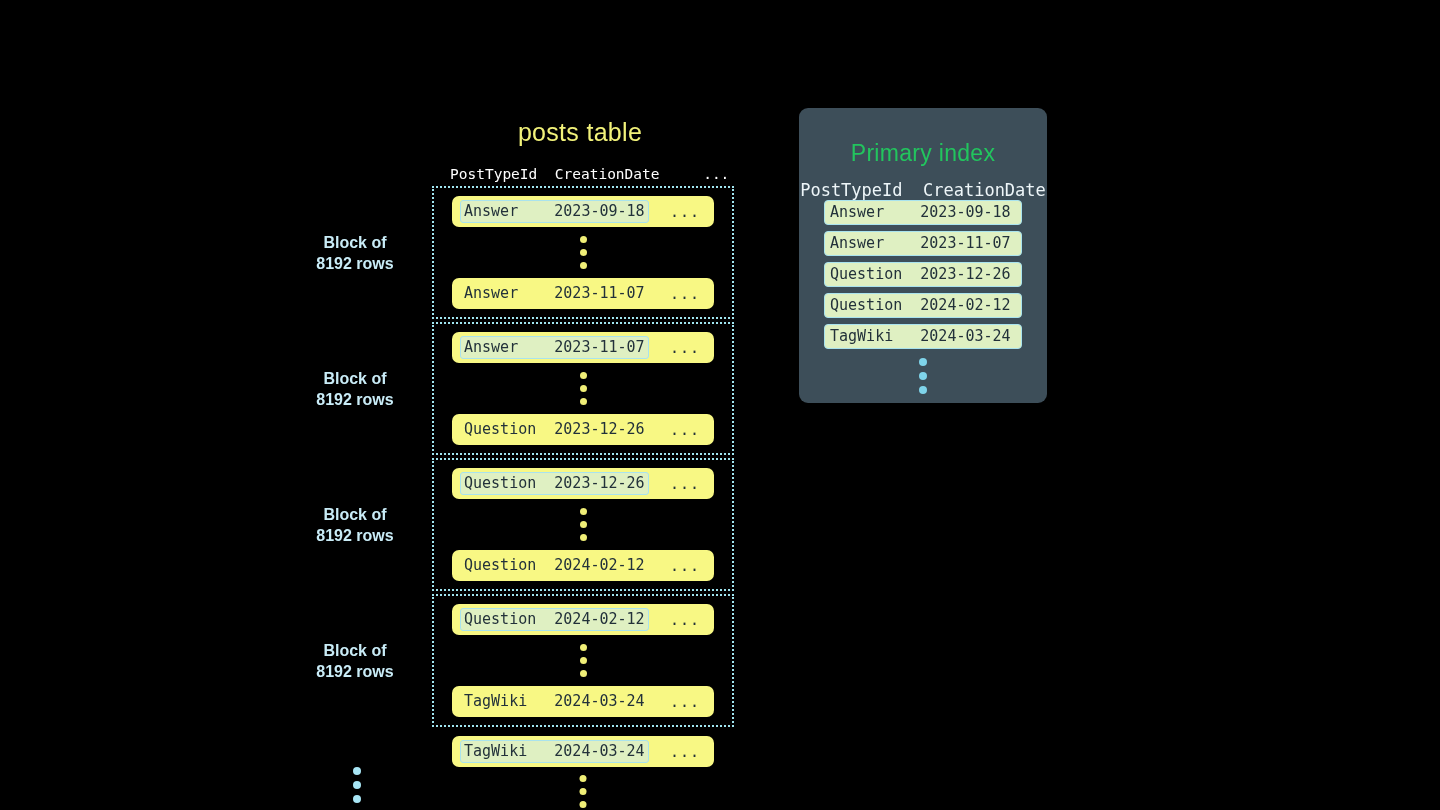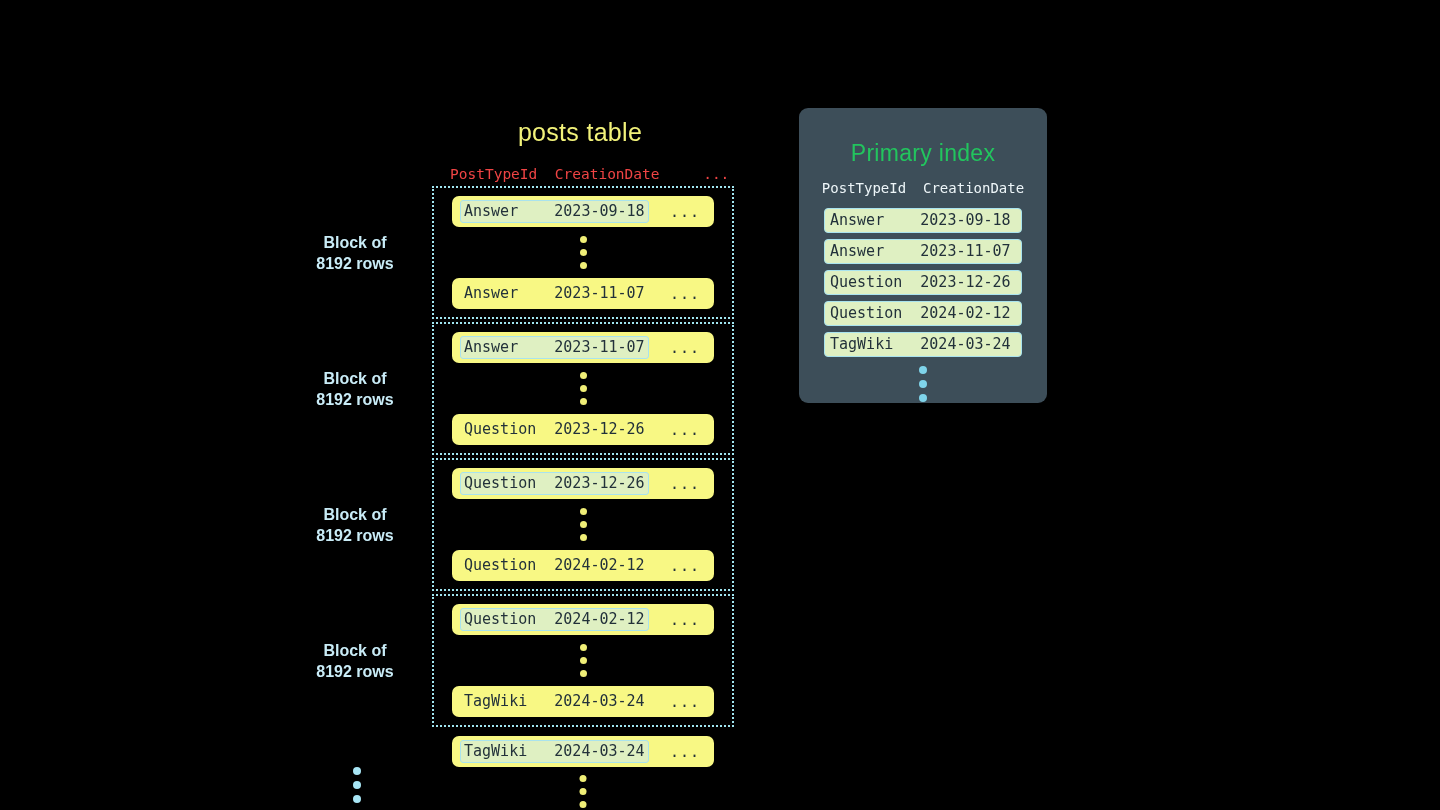"PostTypeId CreationDate ..." .col-head-row { color: #ef4444 -> #ffffff }
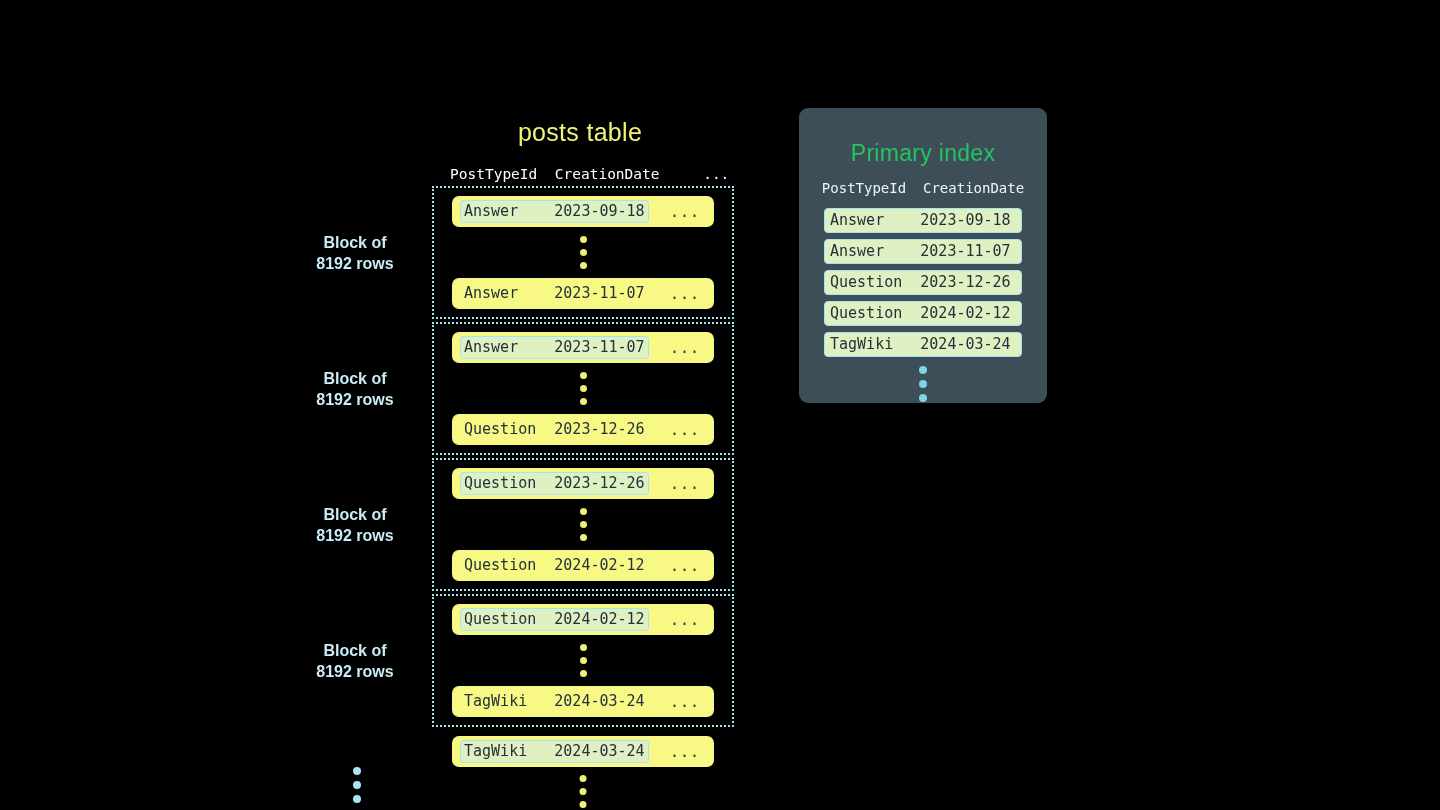"PostTypeId CreationDate" .pi-colhead { font-size: 14px -> 17px; margin-bottom: 12px -> none }
